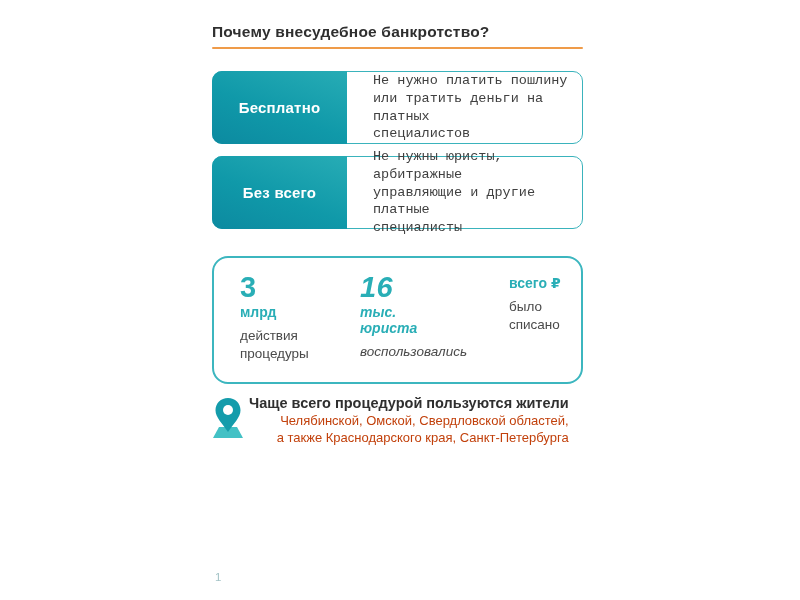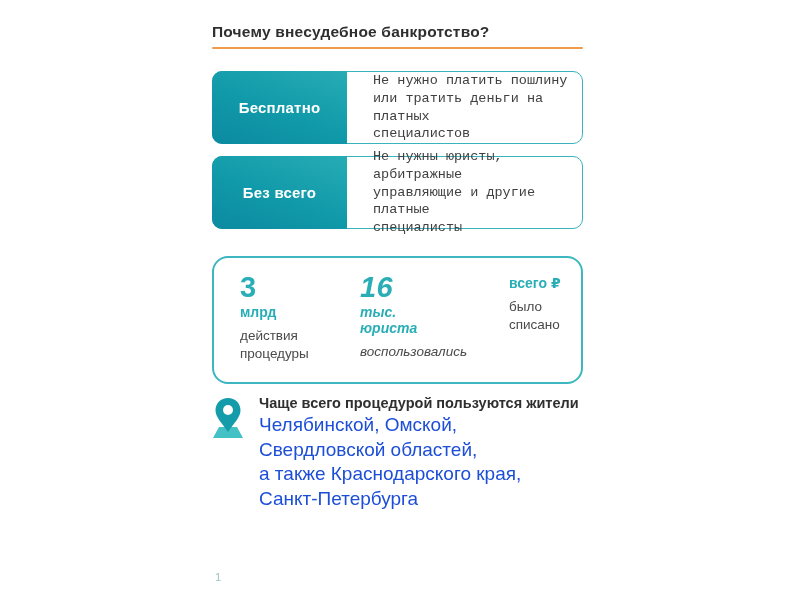"Чаще всего процедурой пользуются жители" .footnote { gap: 13px -> 3px }
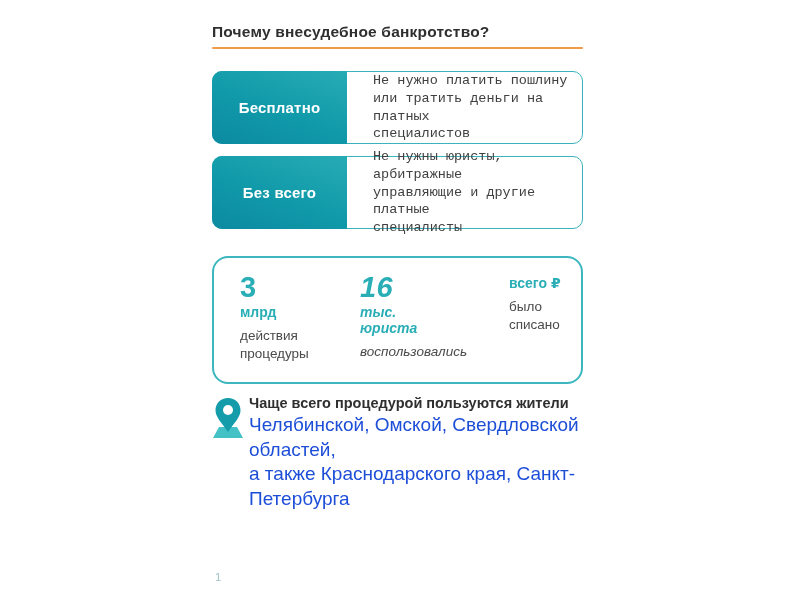"Челябинской, Омской, Свердловской" .footnote-text { color: #1d4ed8 -> #c2410c; font-size: 19px -> 13px; text-align: none -> right }
